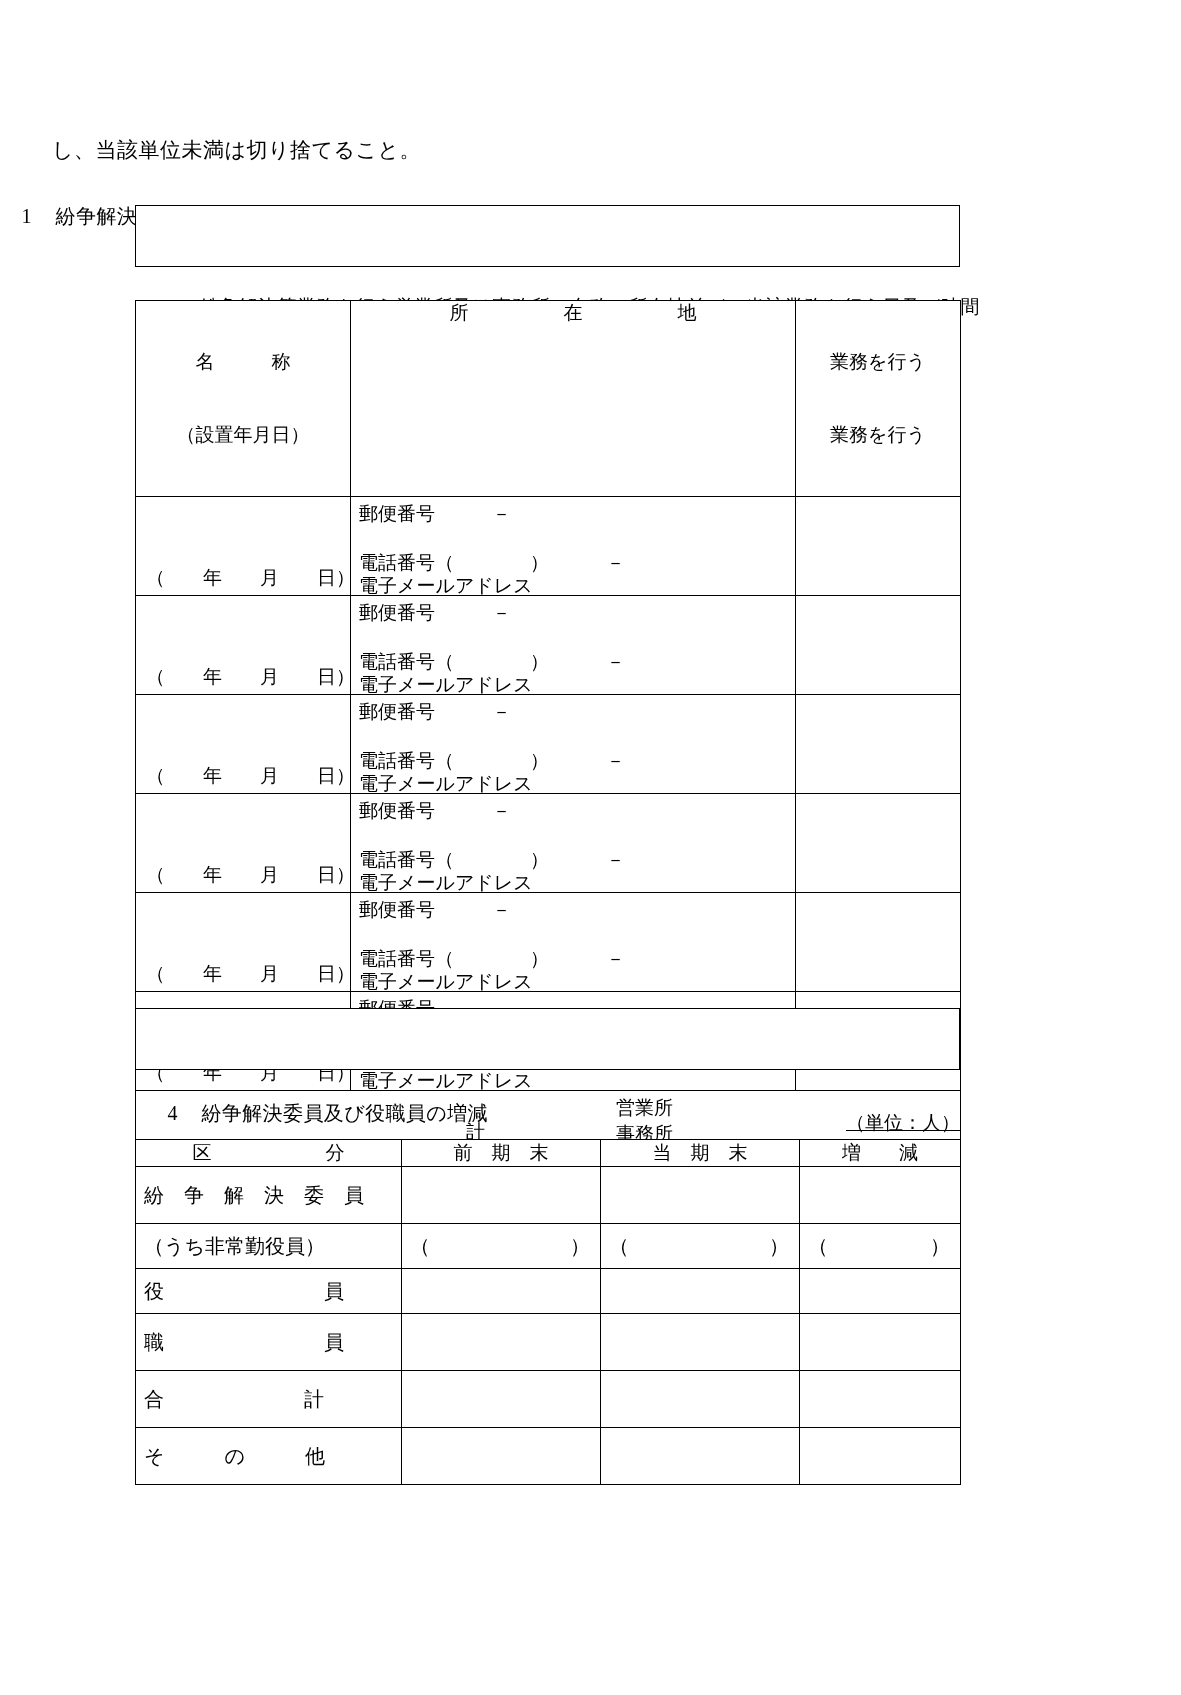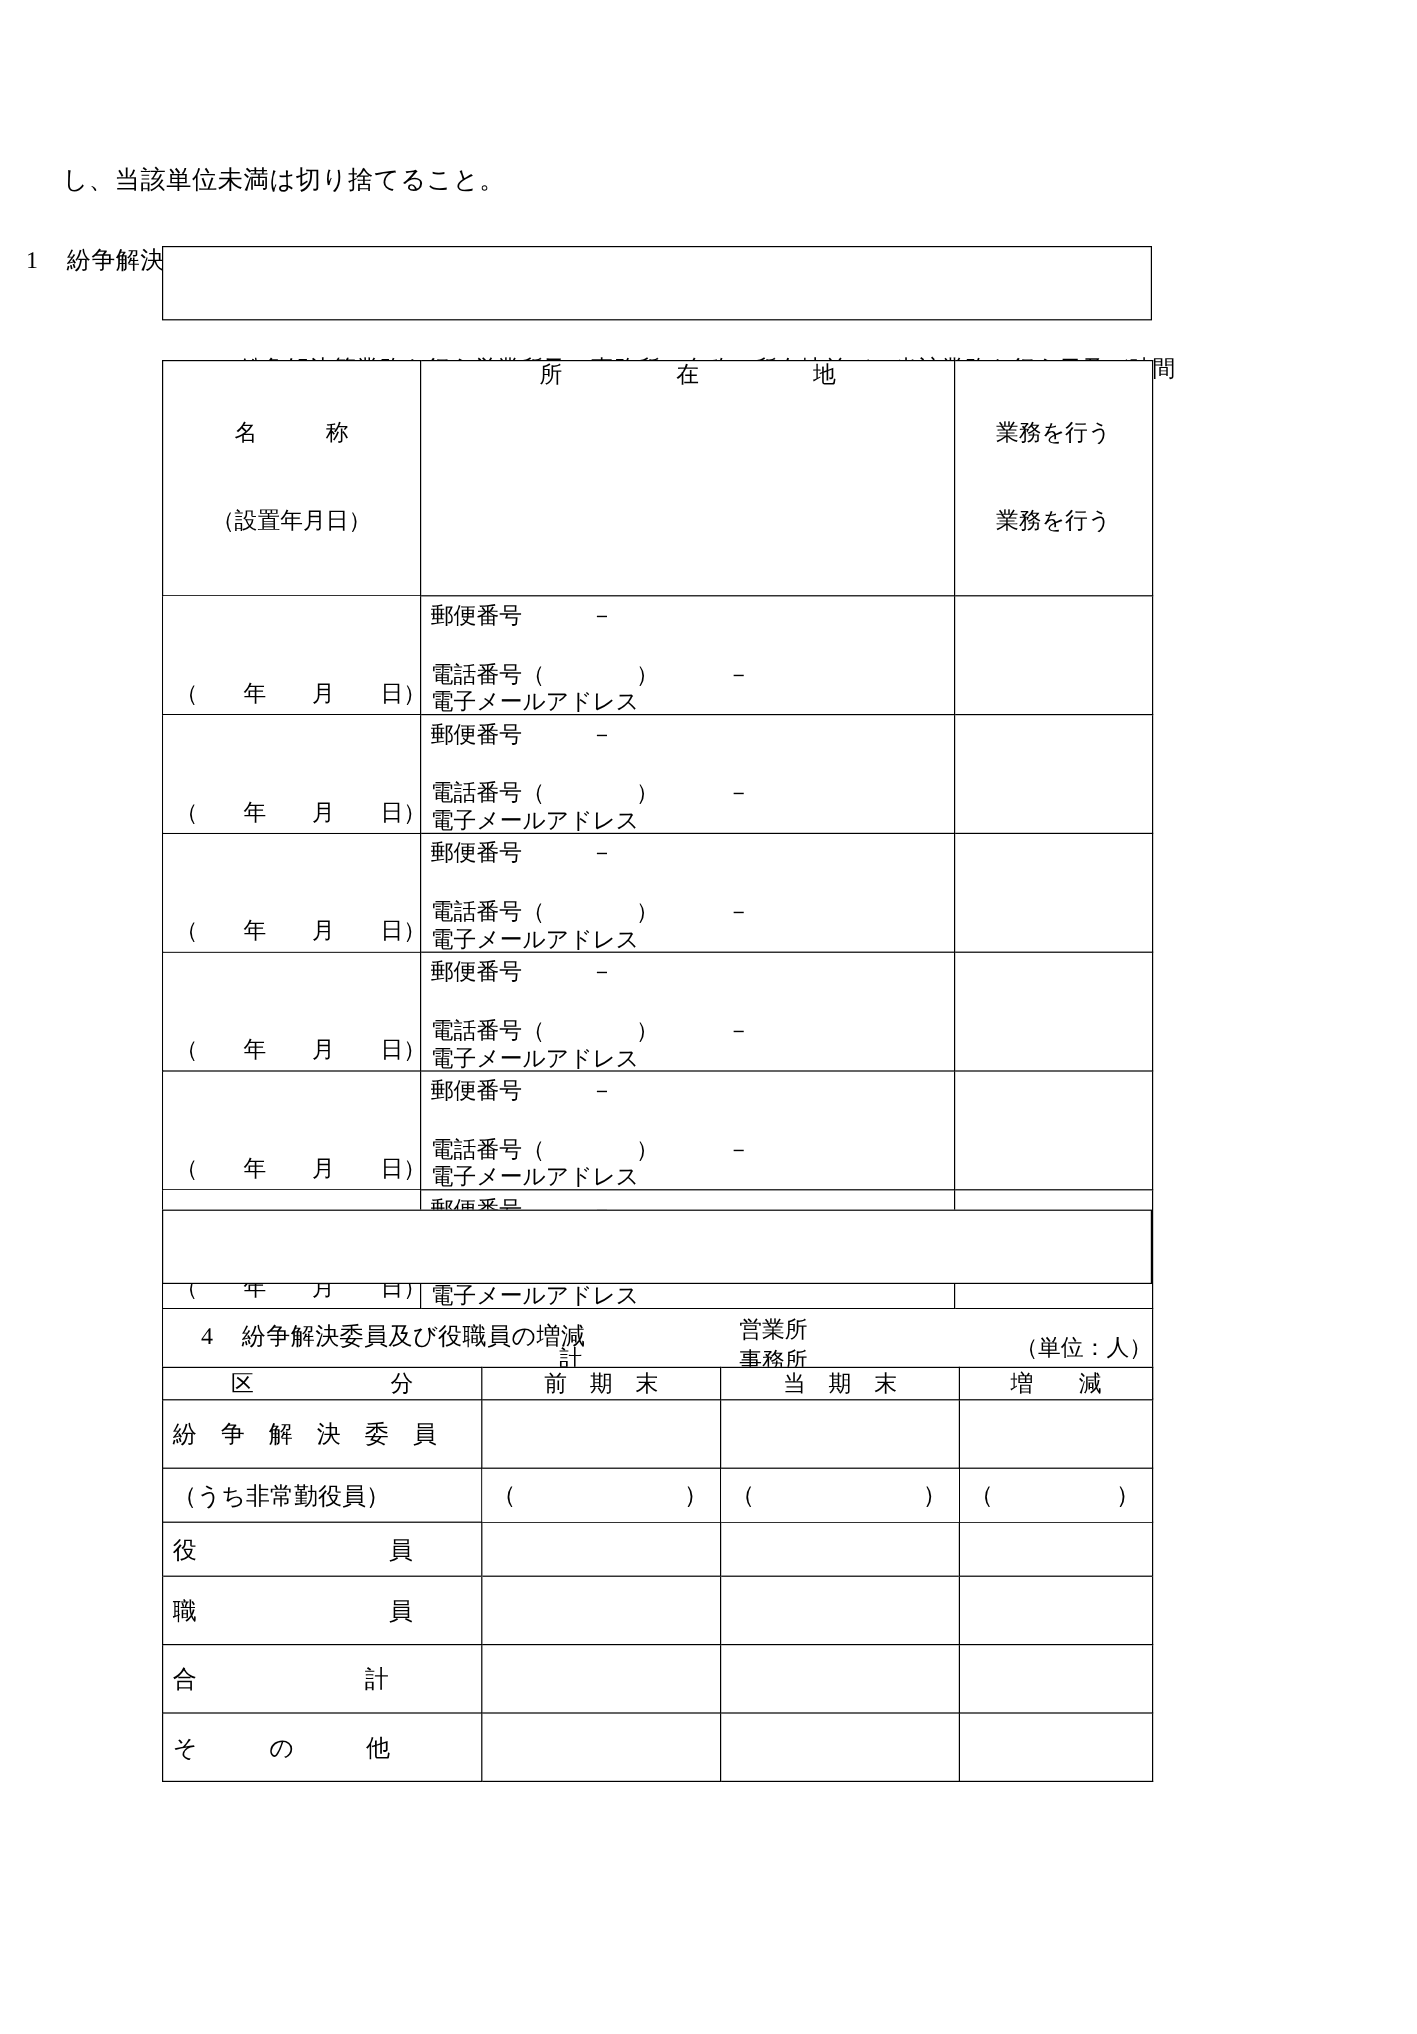"（単位：人）" div.unit-note { text-decoration: none -> underline }
